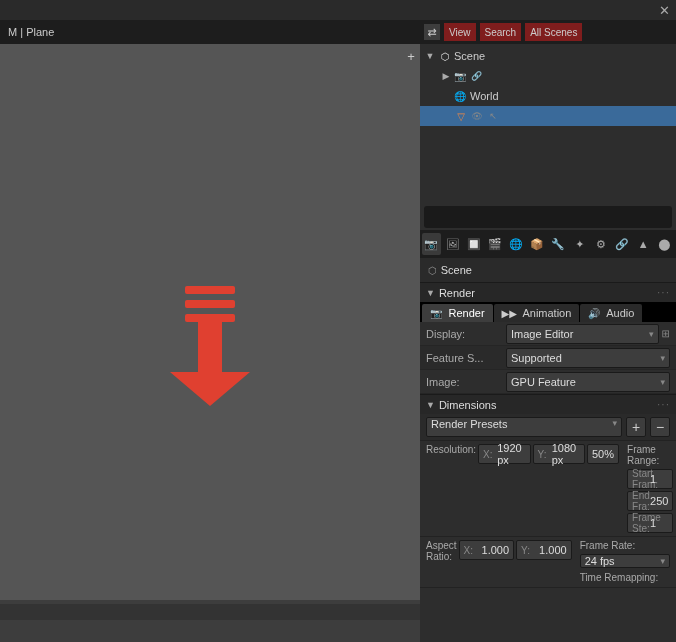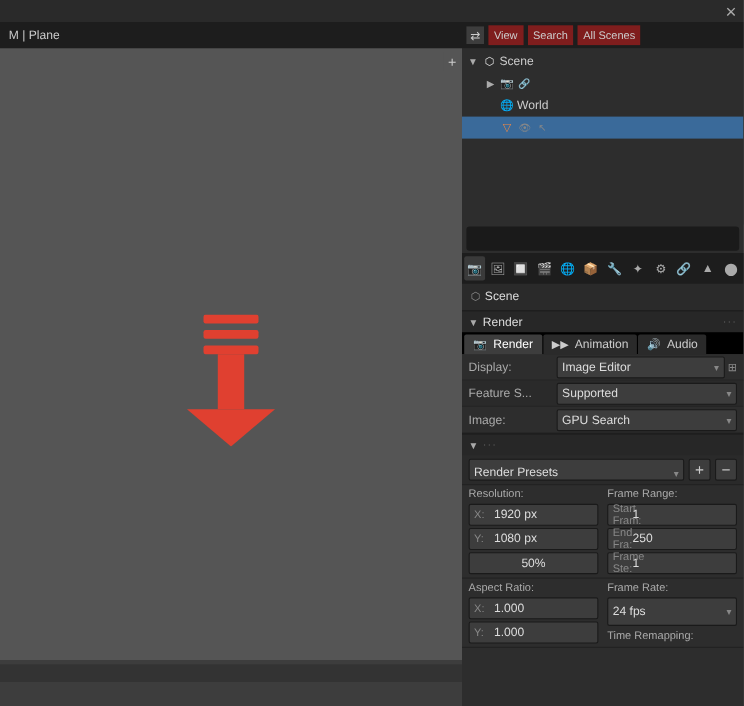"GPU Search" span { text: Search -> Feature }
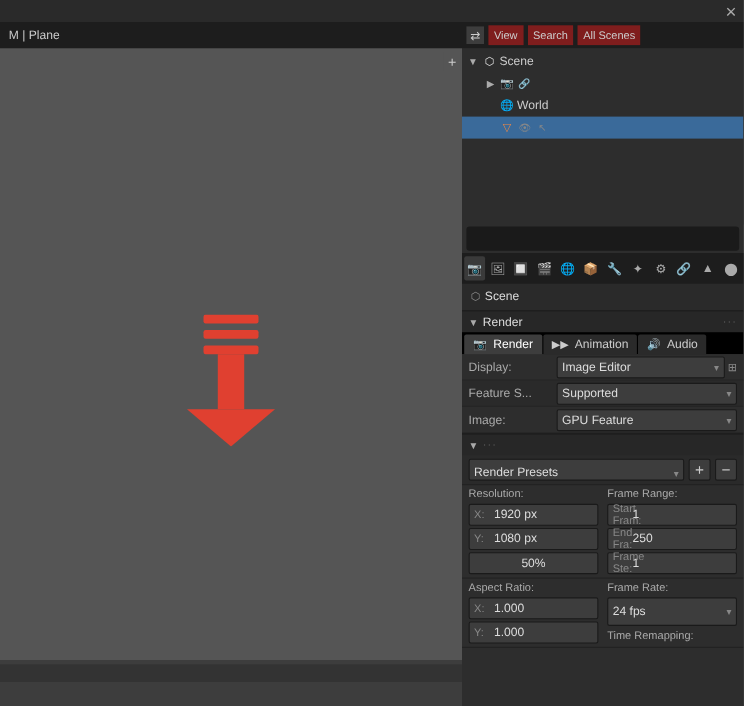"Dimensions" span.section-title { html: none -> <span>Dimensions</span> }
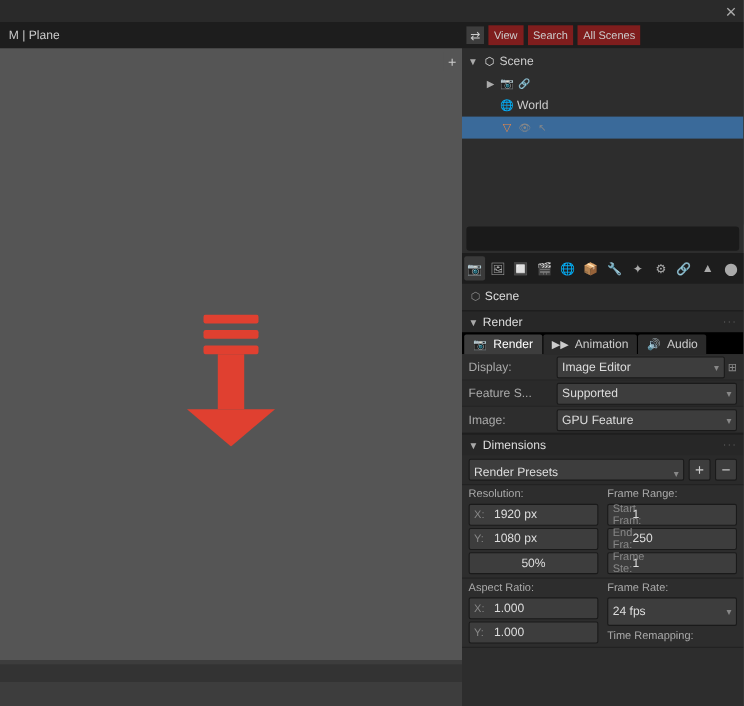"Render Presets" .presets-dropdown { align-items: flex-end -> flex-start }
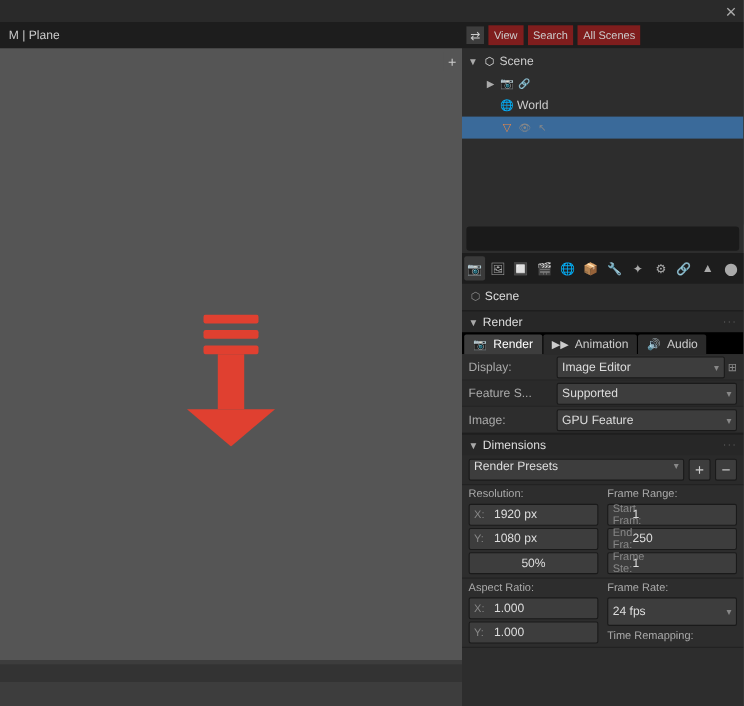"Resolution:" .res-left { flex-direction: column -> none }
